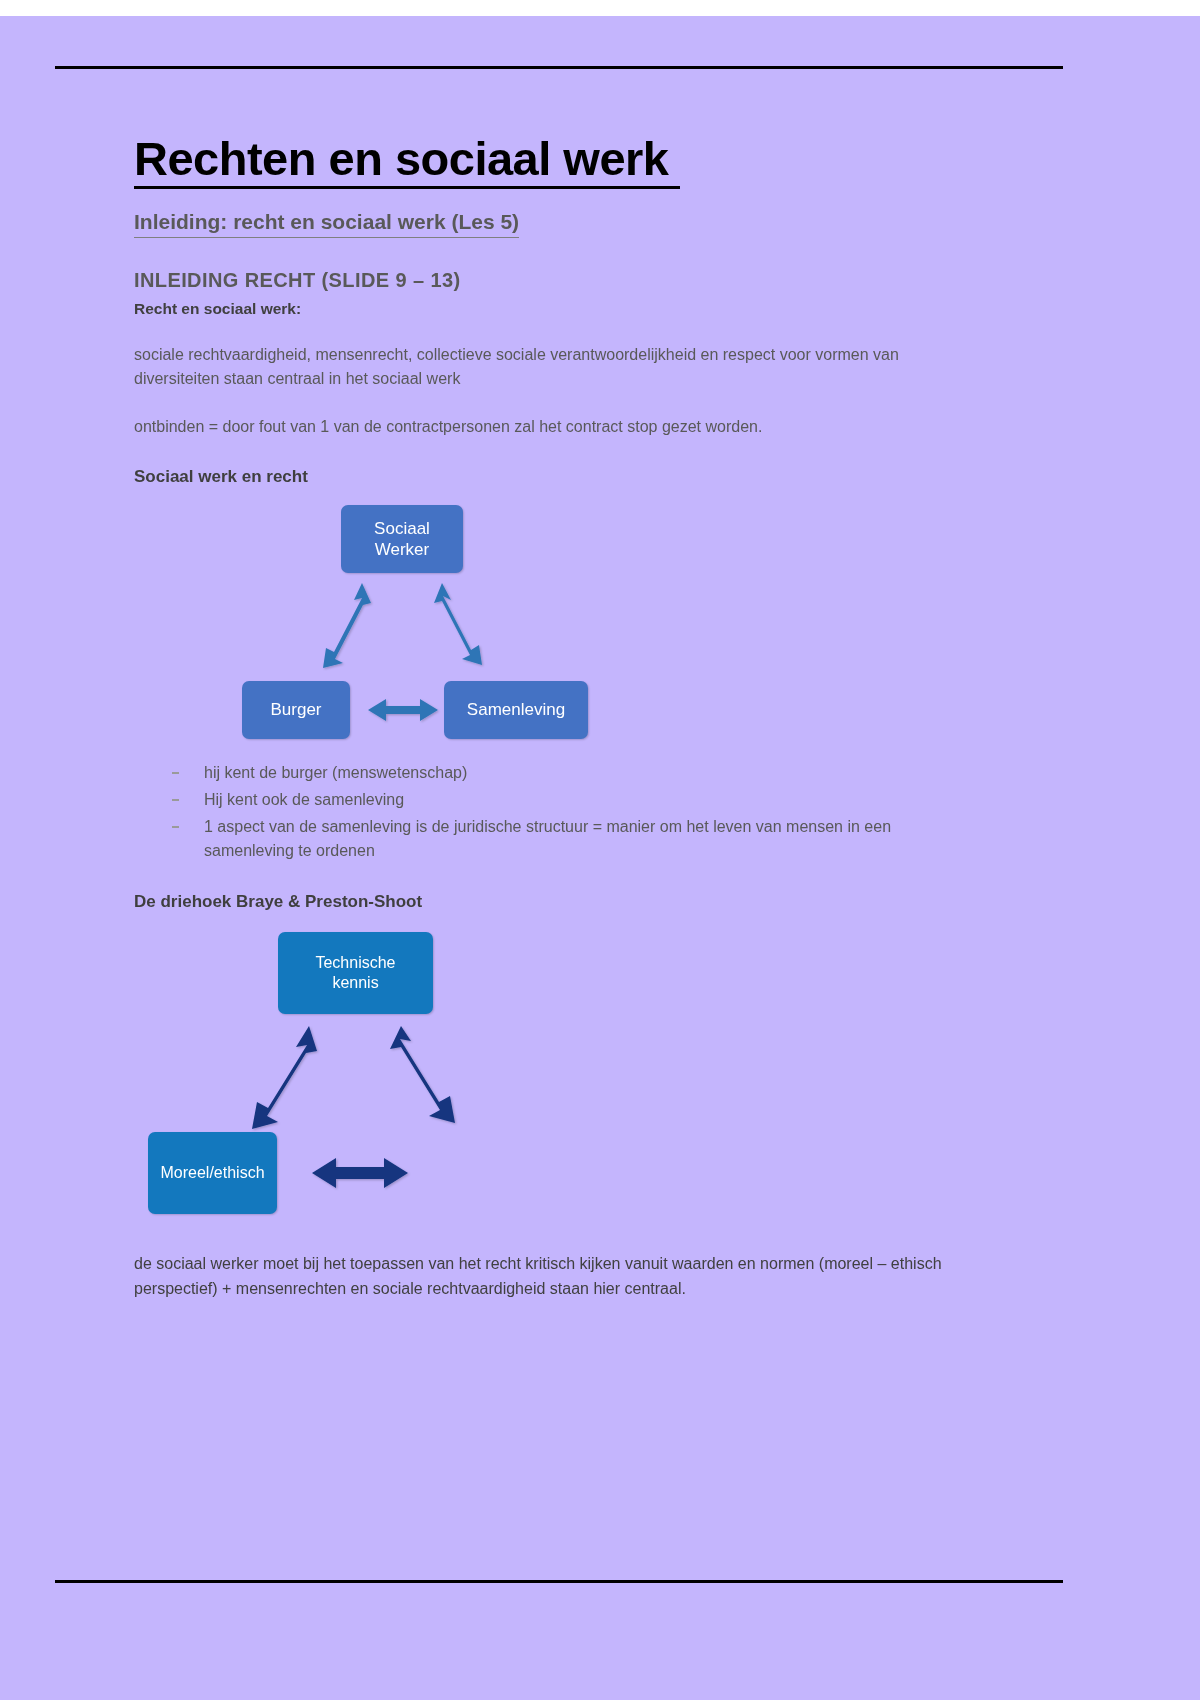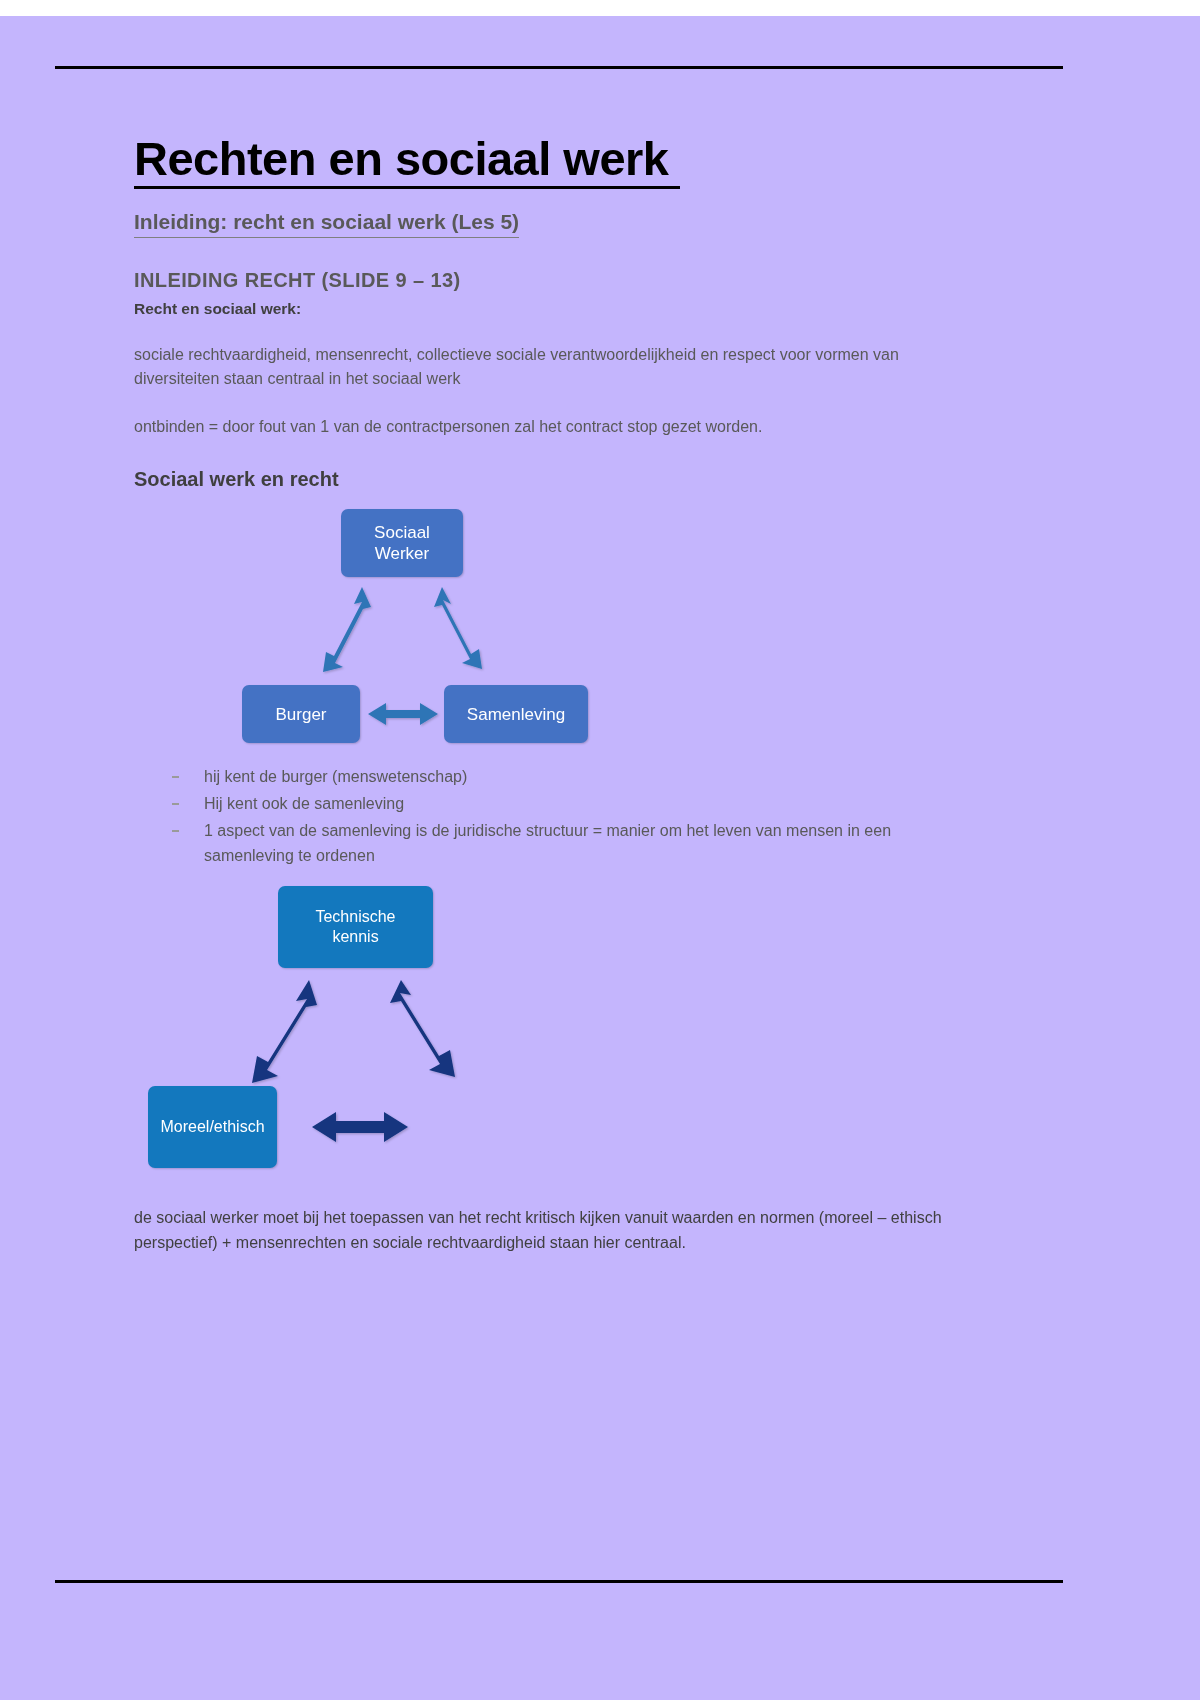"Sociaal werk en recht" .bold-sub { font-size: 20px -> 17px }
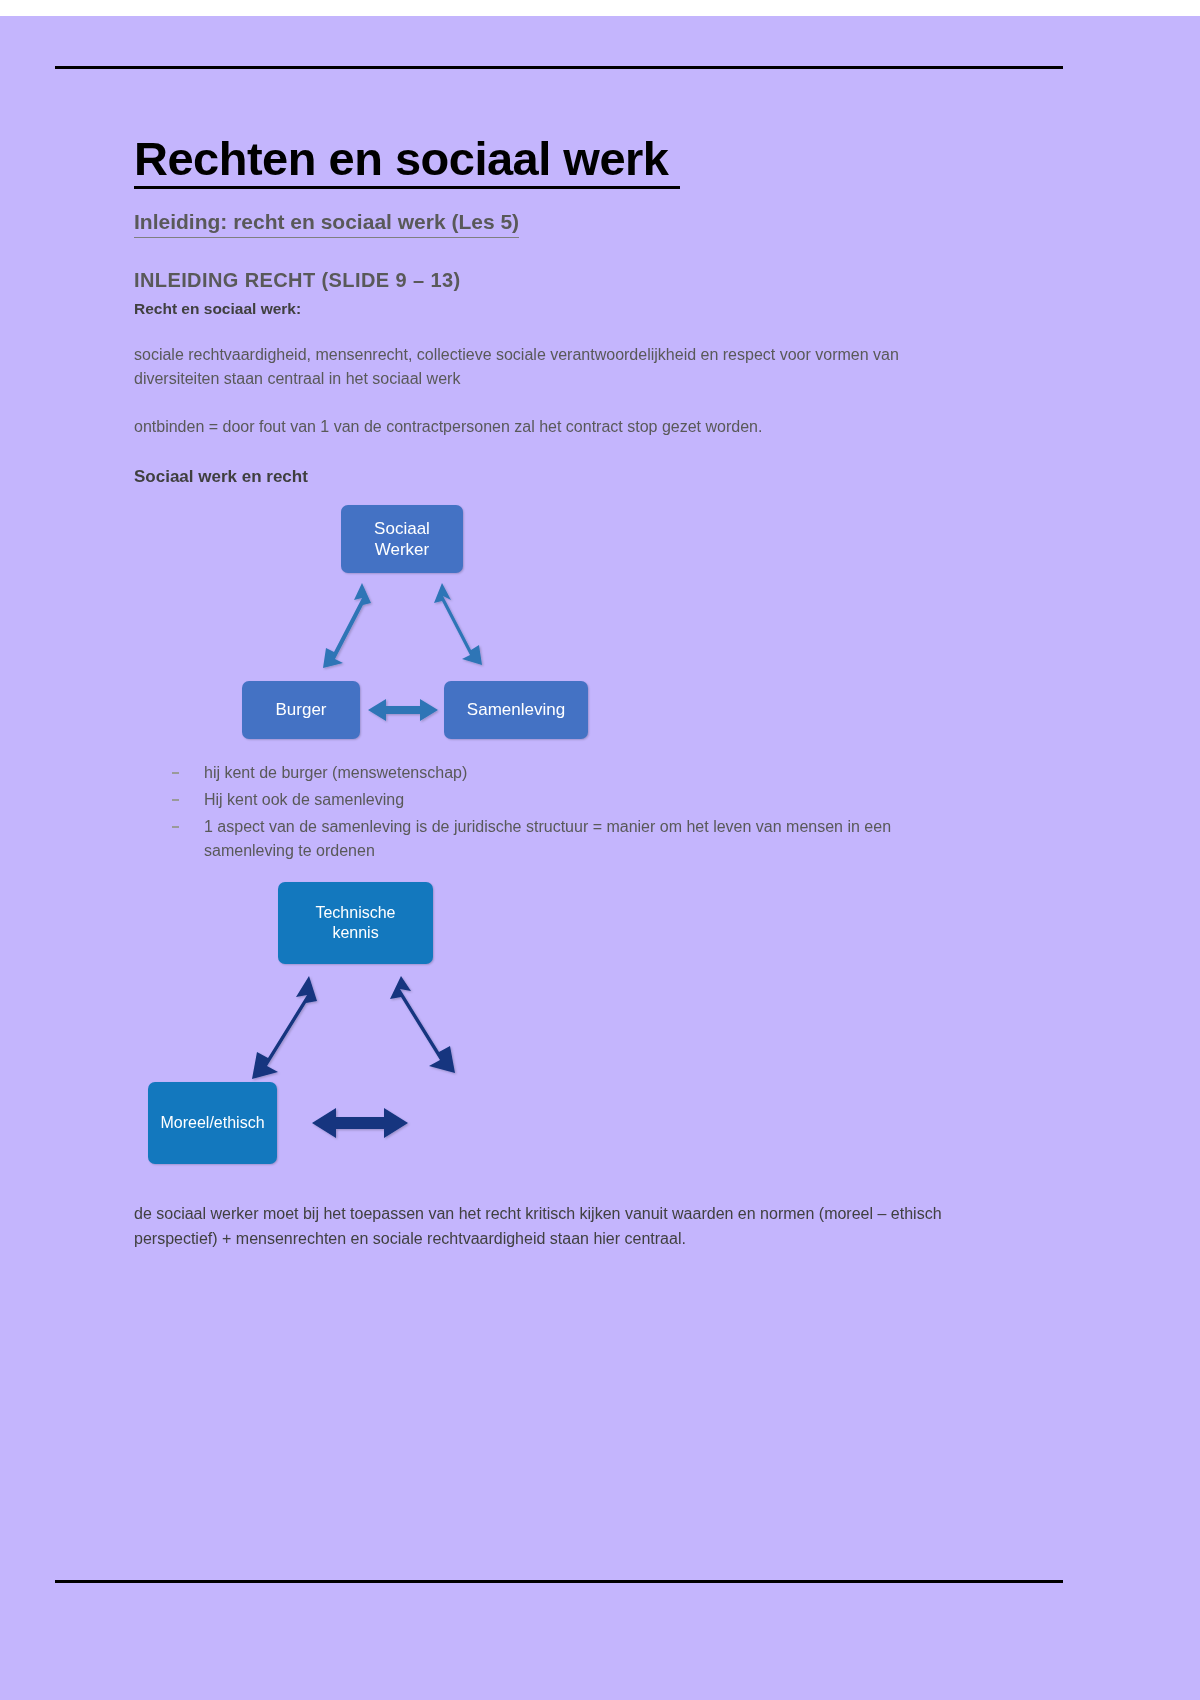"Burger" .d1-left { width: 118px -> 108px }
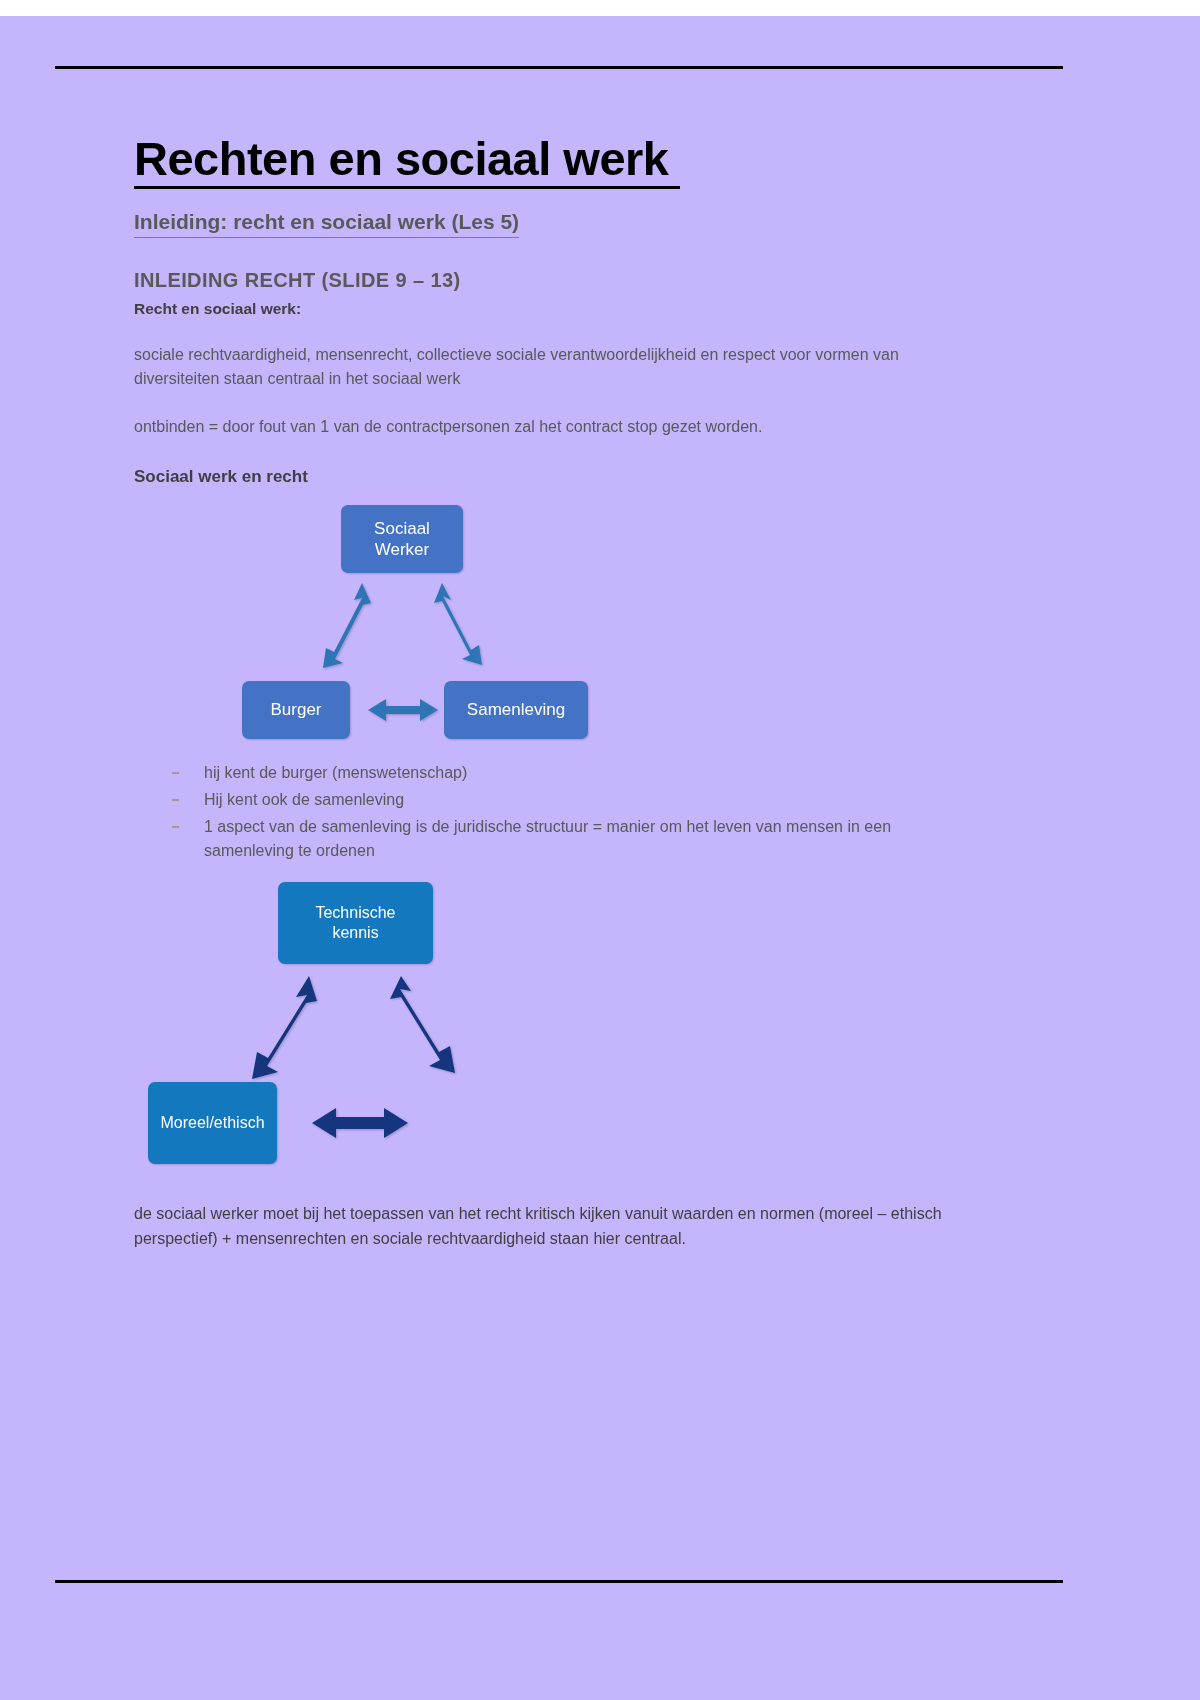"De driehoek Braye & Preston-Shoot" div.bold-sub { html: none -> <div>De driehoek Braye &amp; Preston-Shoot</div> }
